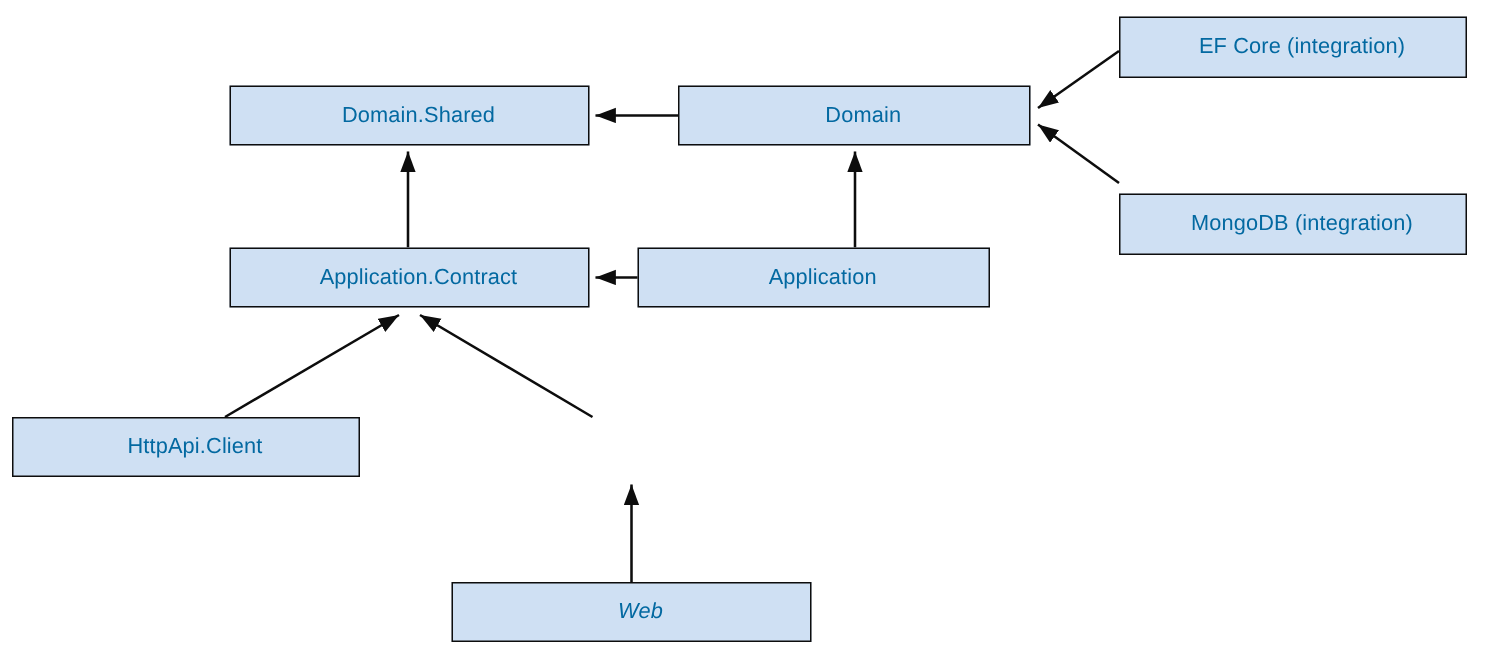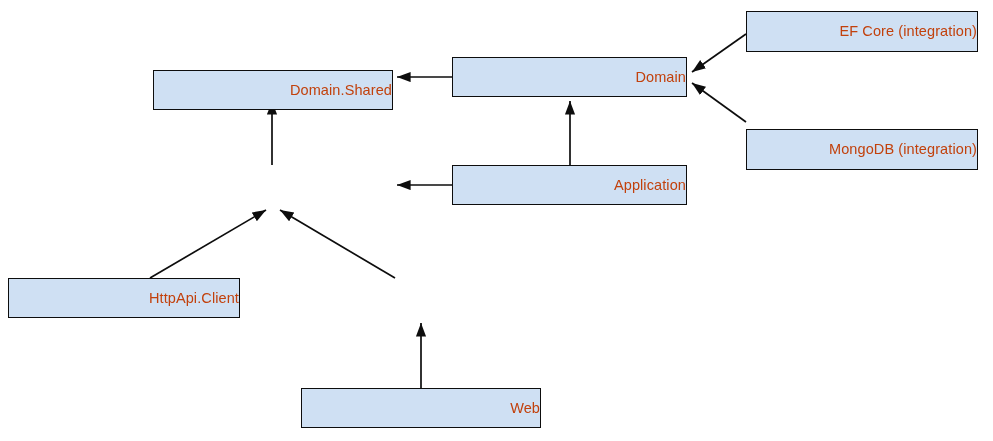"EF Core (integration)" .node { color: #c2410c -> #0369a1; justify-content: flex-end -> center }
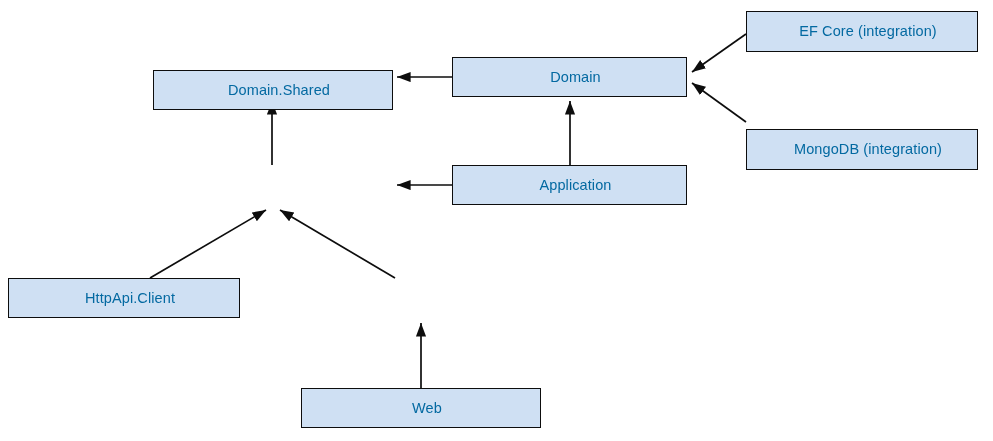"Domain.Shared" div.node { top: 70px -> 57px }
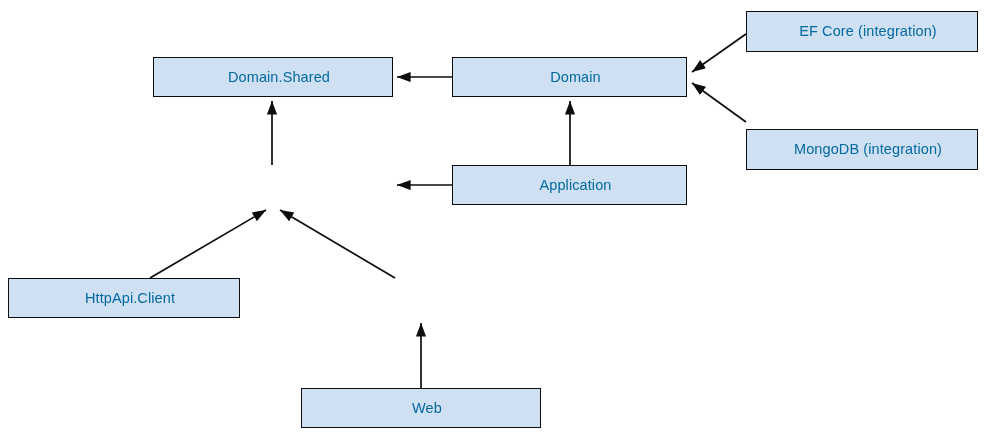"Application.Contract" div.node { html: none -> <div> <span>Application.Contract</span> </div> }
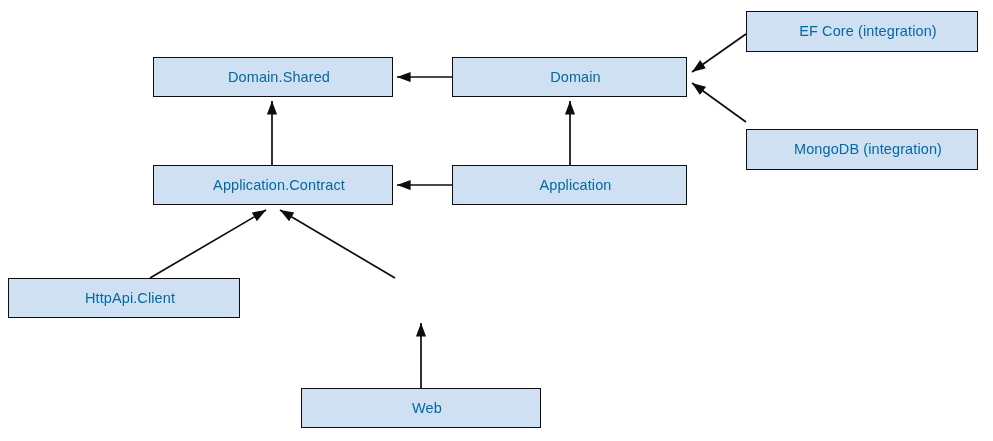"Application" div.node { left: 452px -> 425px }
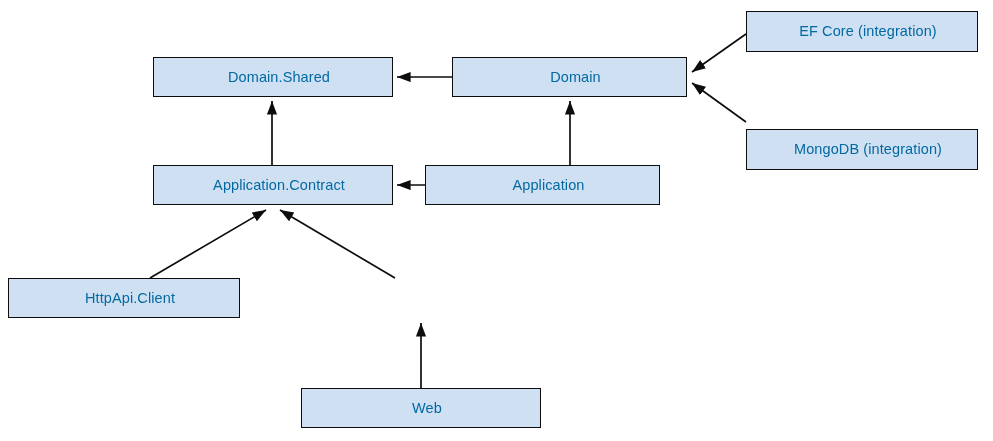"Web" div.node { font-style: none -> italic }
